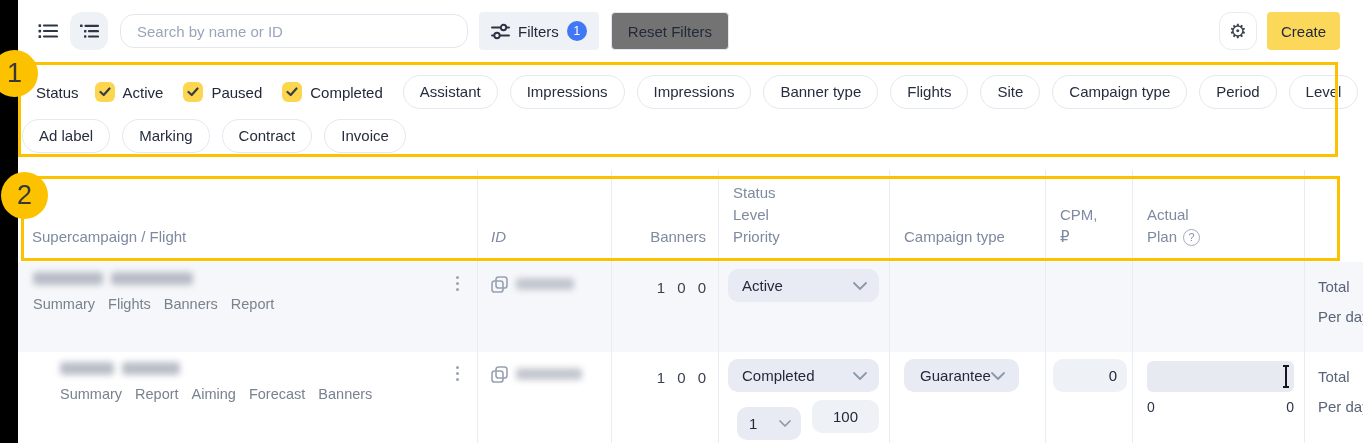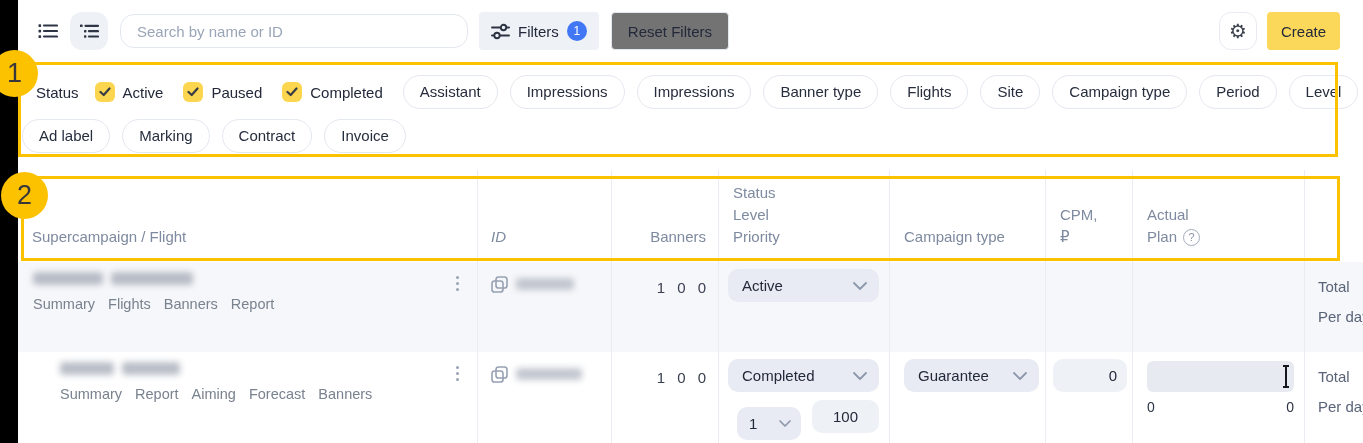"Guarantee" .camp-cell .dd { justify-content: none -> center; width: 135px -> 115px }
